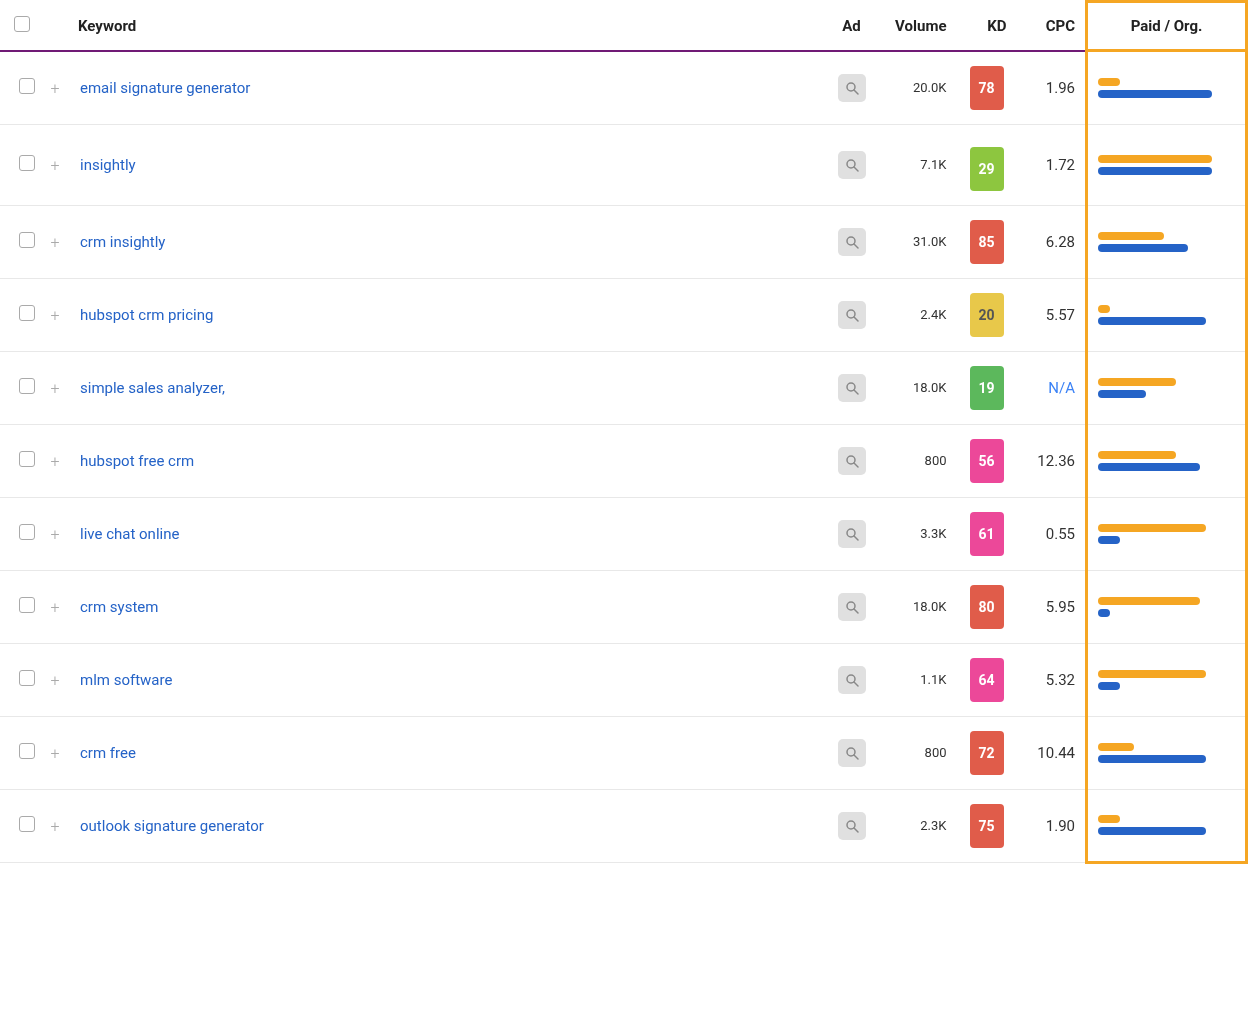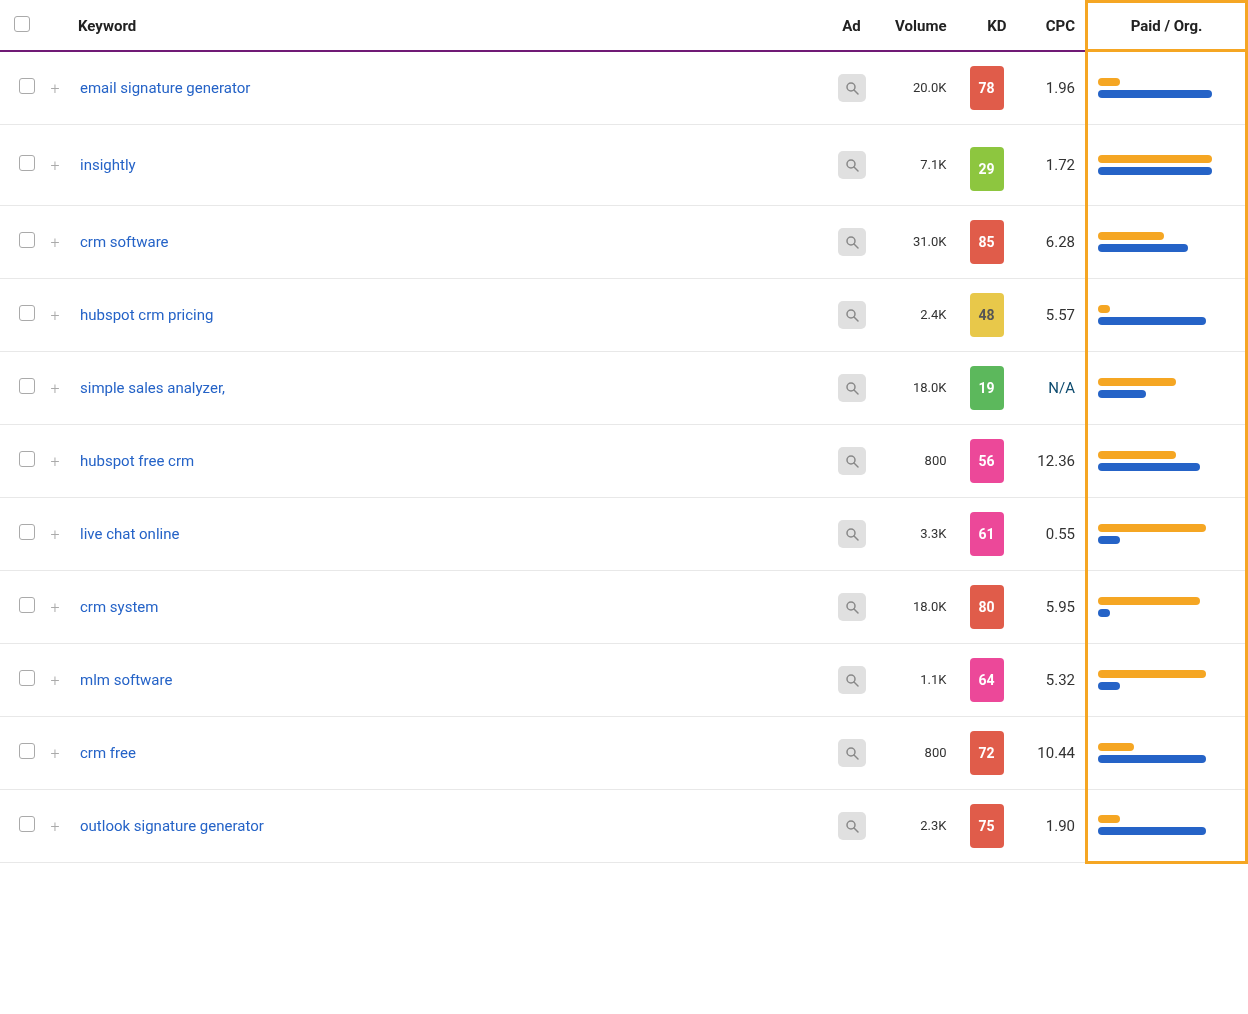"crm software" td.col-keyword-text { text: software -> insightly }
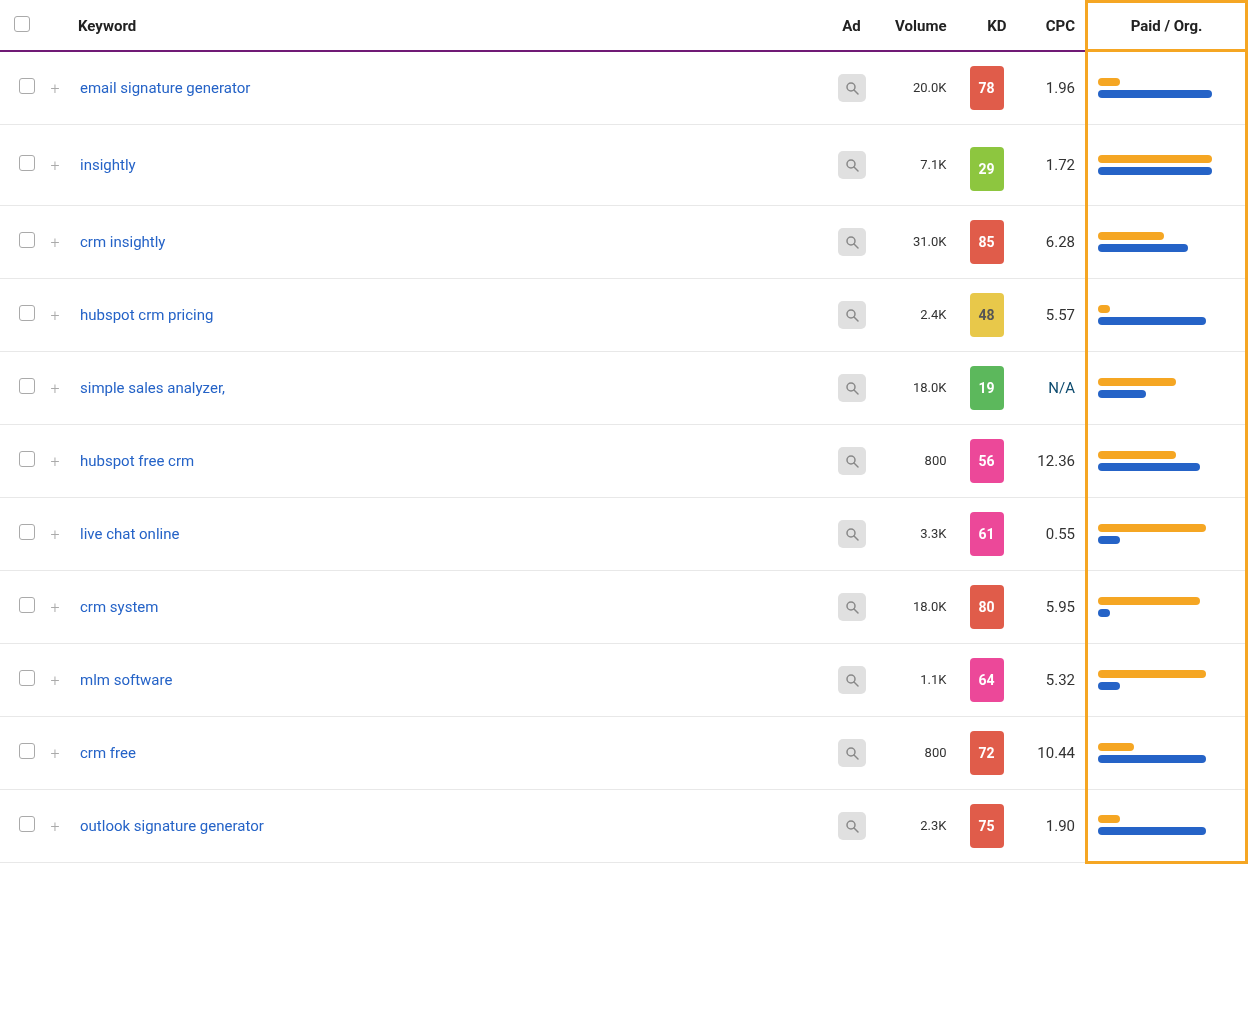"48" span.kd-badge { text: 48 -> 20 }
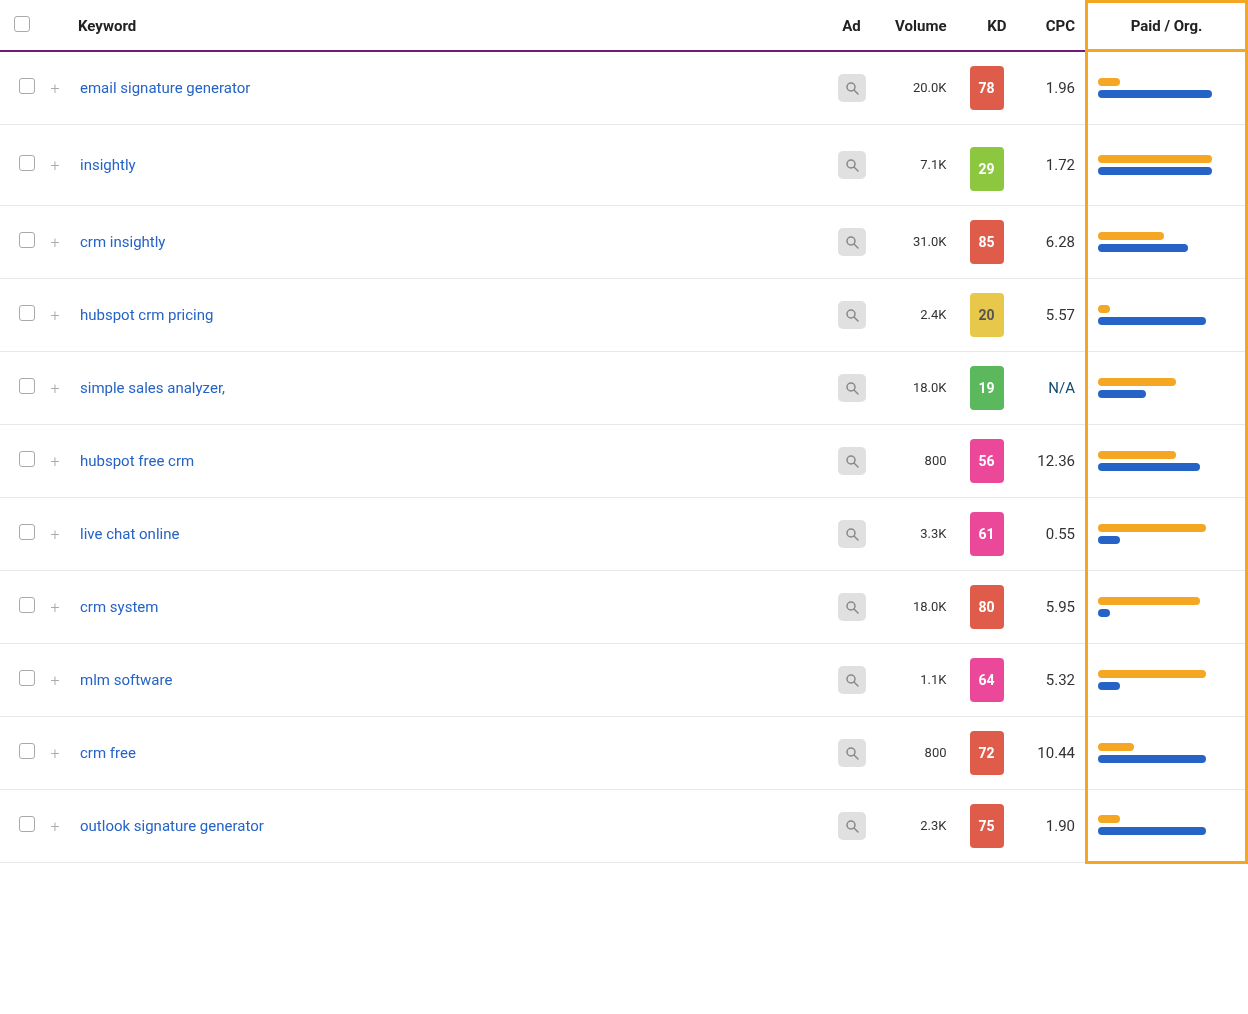"N/A" .na-text { color: #0c4a6e -> #3b82f6 }
